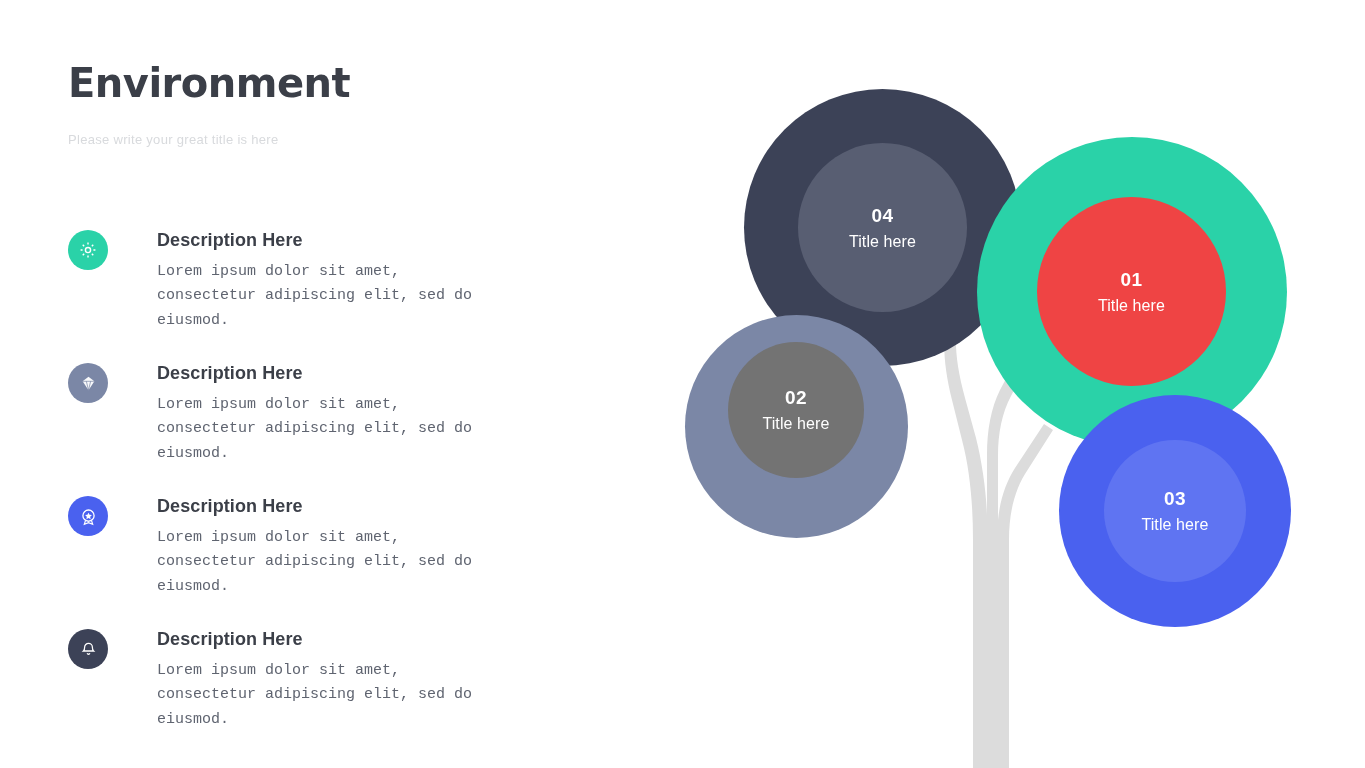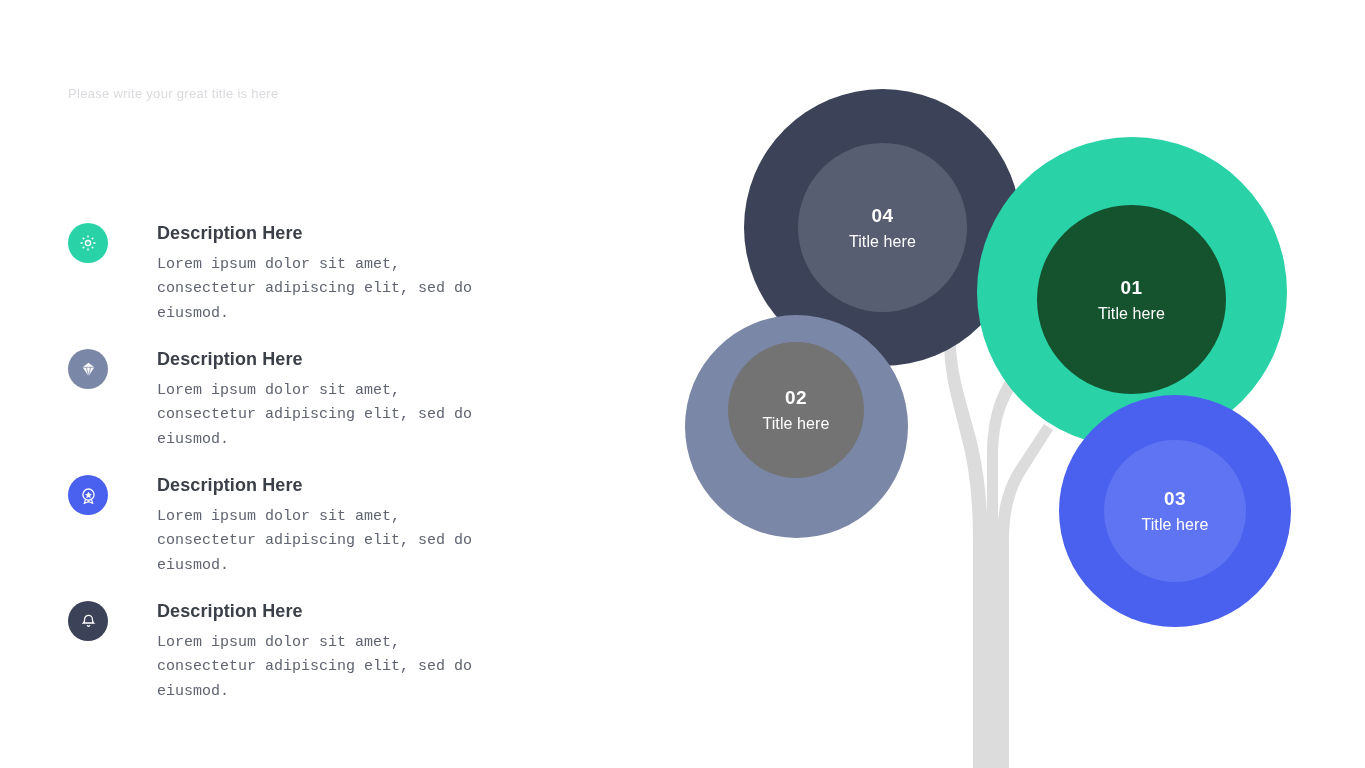"Environment" h1 { html: none -> <h1>Environment</h1> }
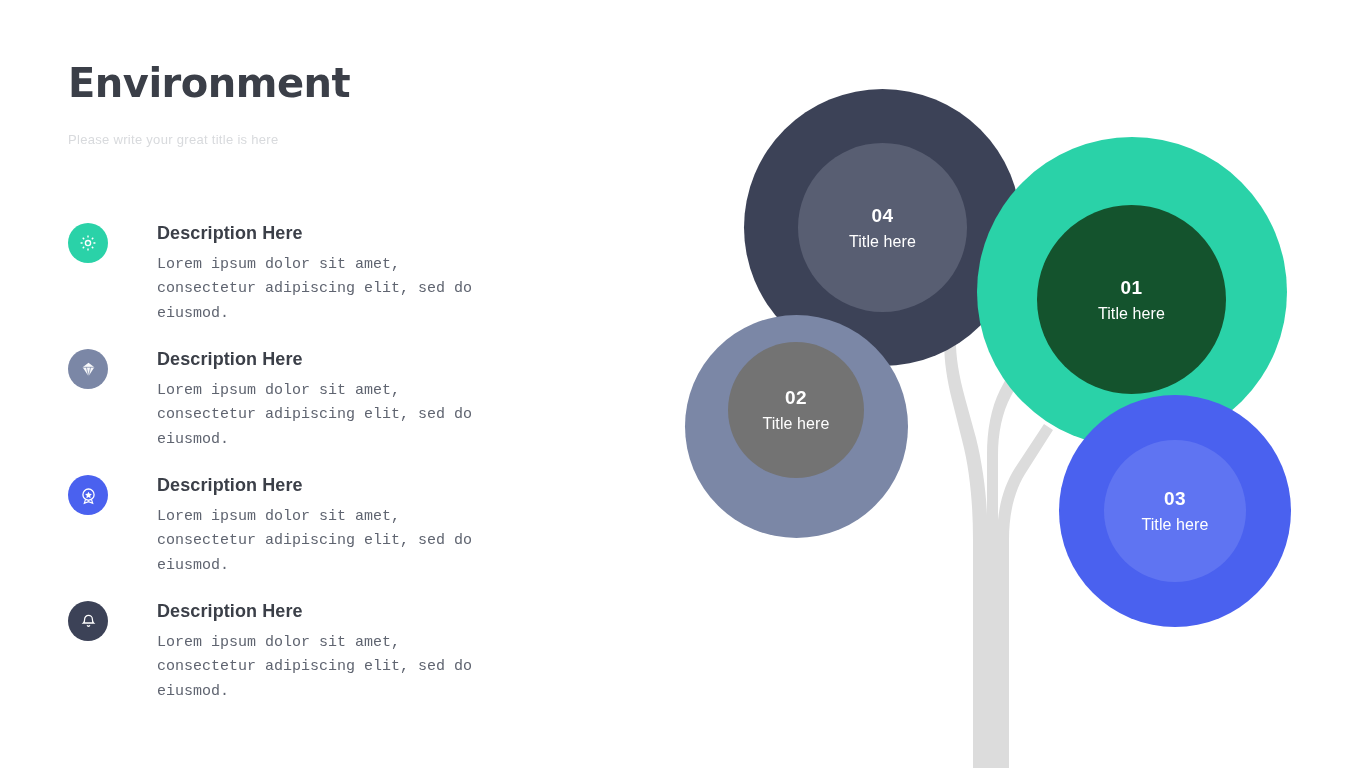"Description Here" .feature-title { margin: 8px 0 9px 0 -> 15px 0 9px 0 }
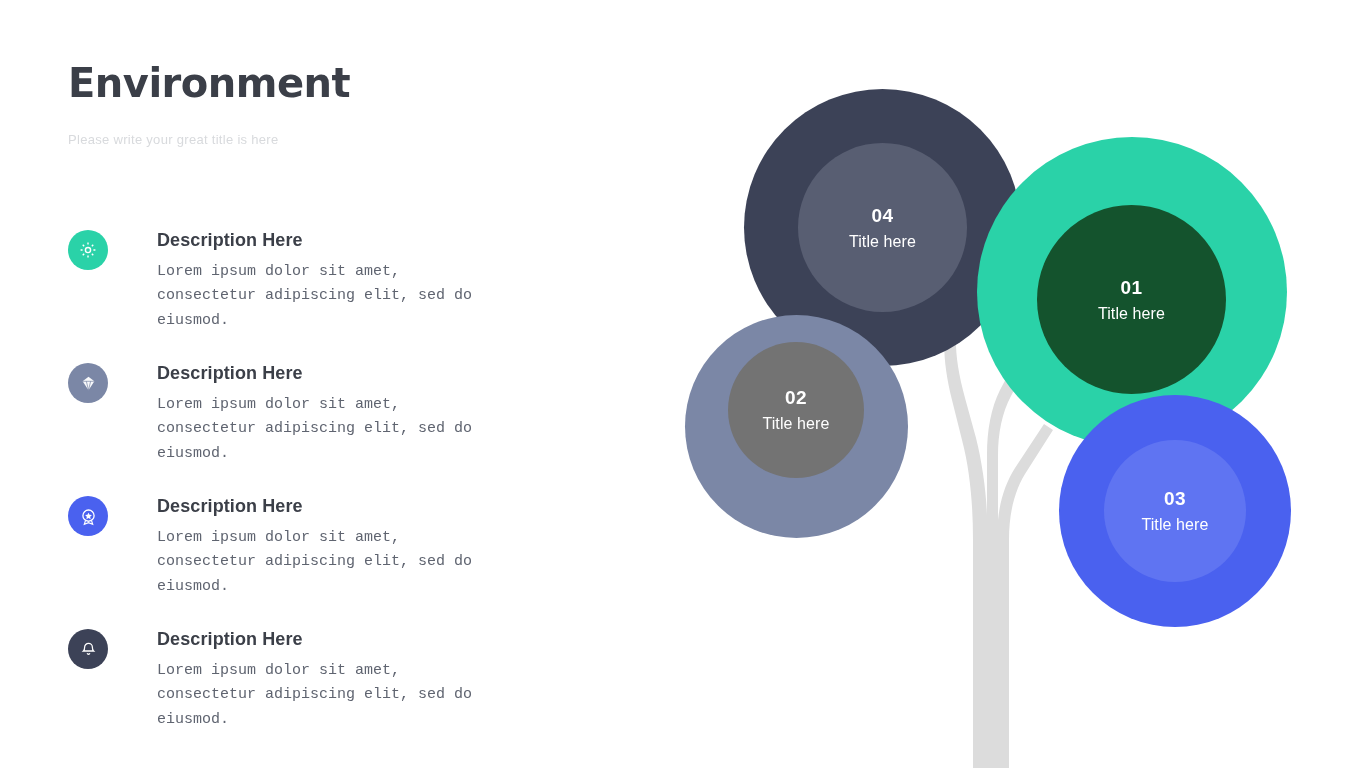"01" div.bubble-inner { background: #14532d -> #ef4444; top: 68px -> 60px }
